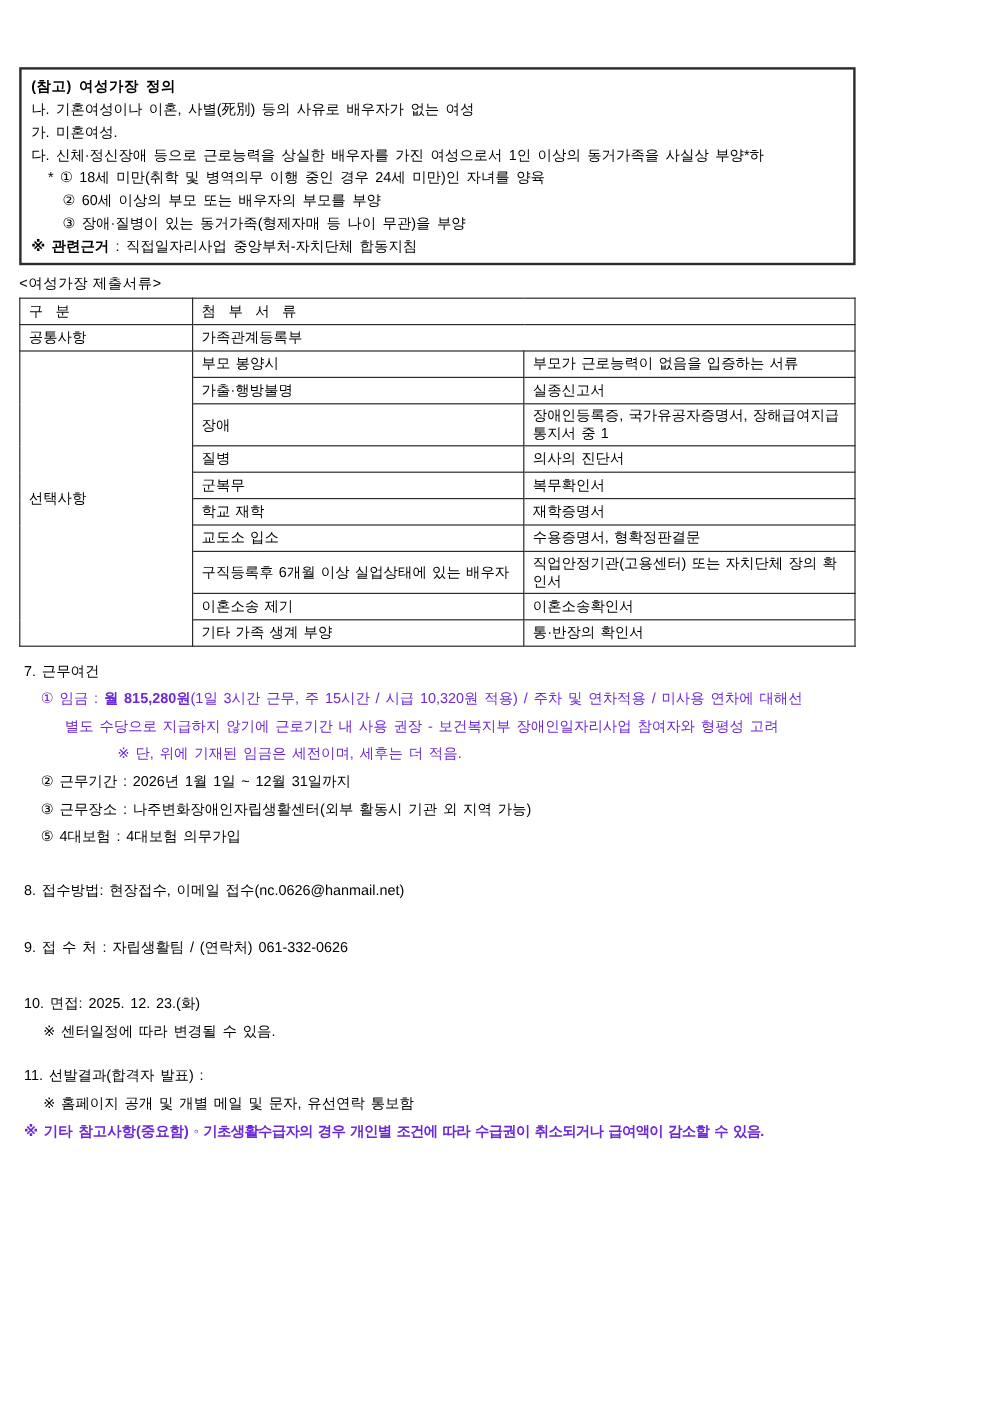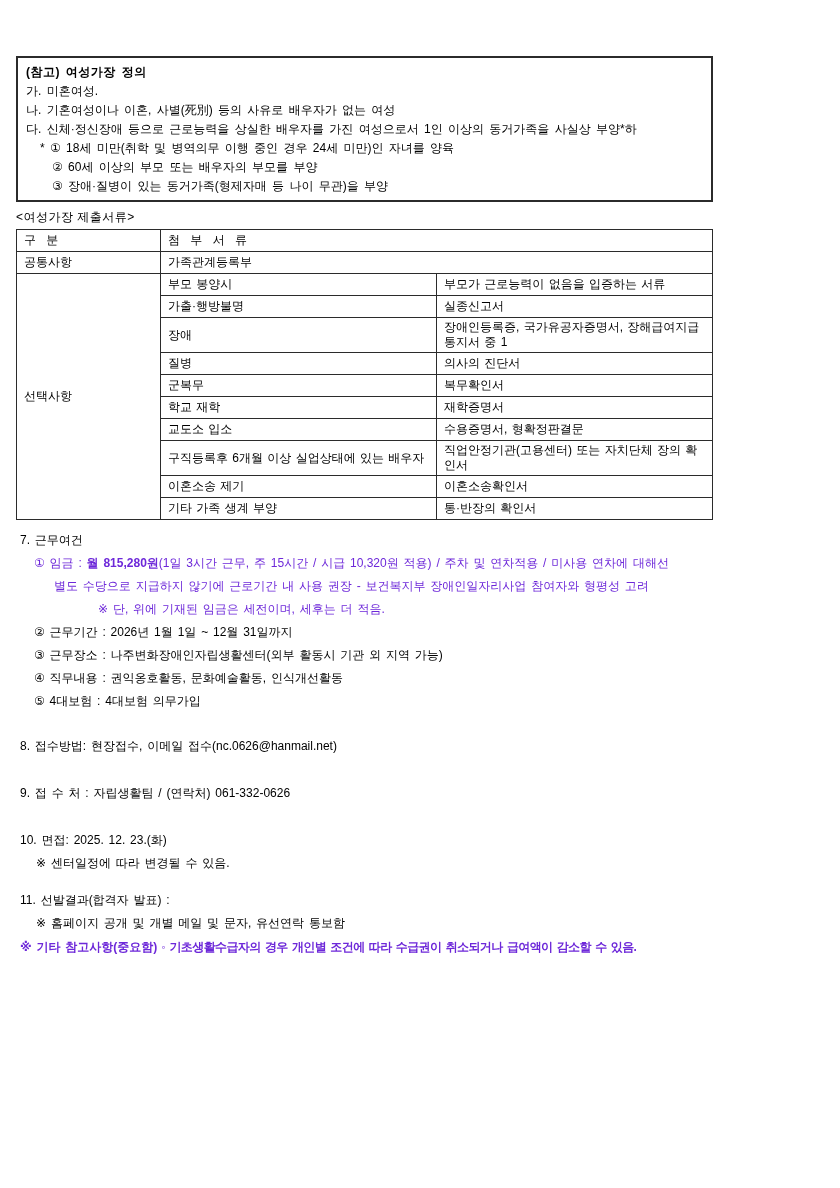"가. 미혼여성." div.ind-hang { order: before "나. 기혼여성이나 이혼, 사별(死別) 등의" -> after "나. 기혼여성이나 이혼, 사별(死別) 등의" }
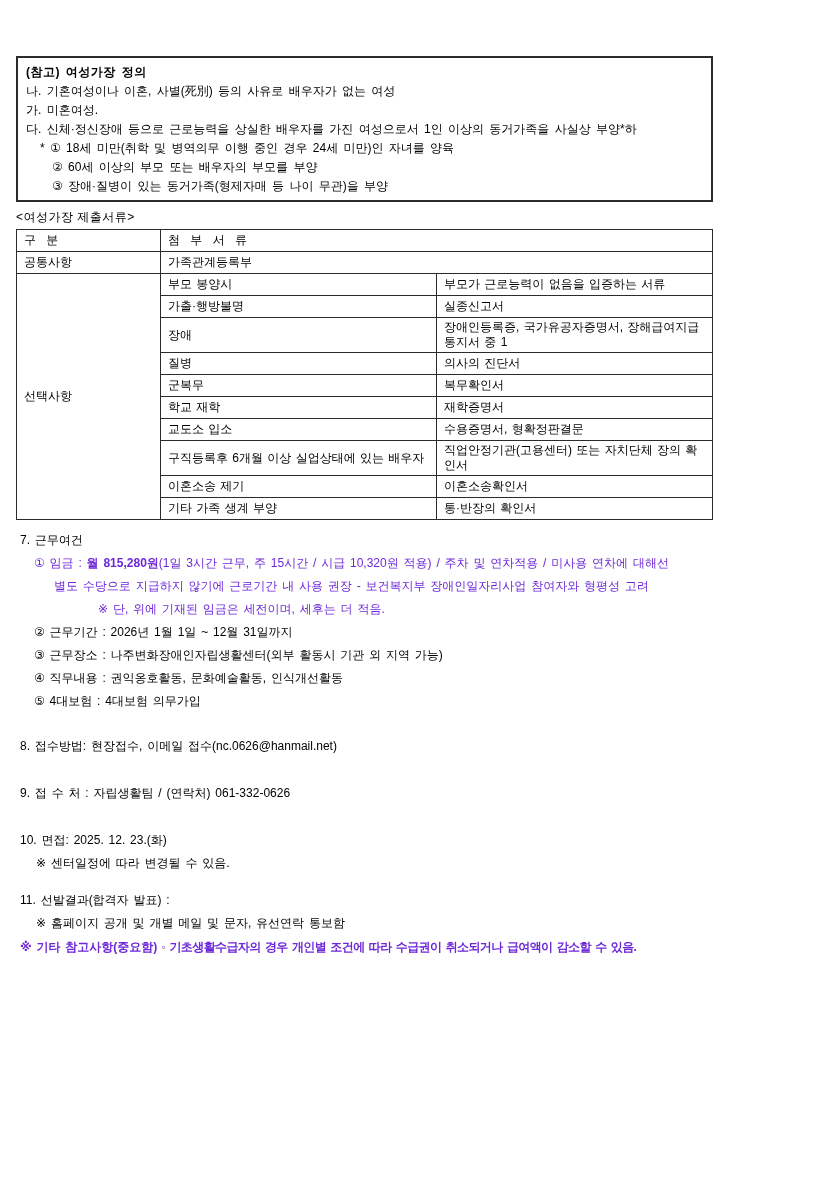"※ 관련근거 : 직접일자리사업 중앙부처-자치단체" div { html: none -> <div><span>※ 관련근거</span><span> : 직접일자리사업 중앙부처-자치단체 합동지침</span></div> }
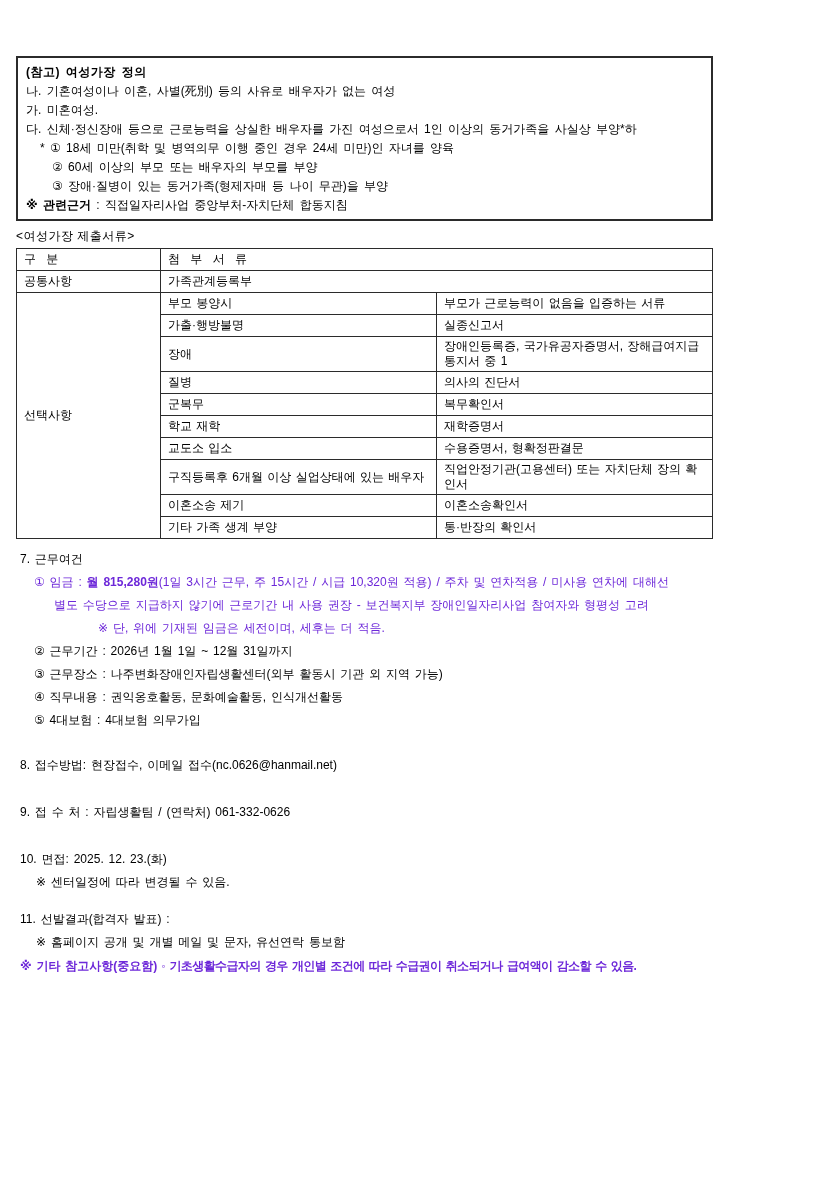"④ 직무내용 : 권익옹호활동, 문화예술활동," div.ml-item { html: <div>④ 직무내용 : 권익옹호활동, 문화예술활동, 인식개선활동</div> -> none }
